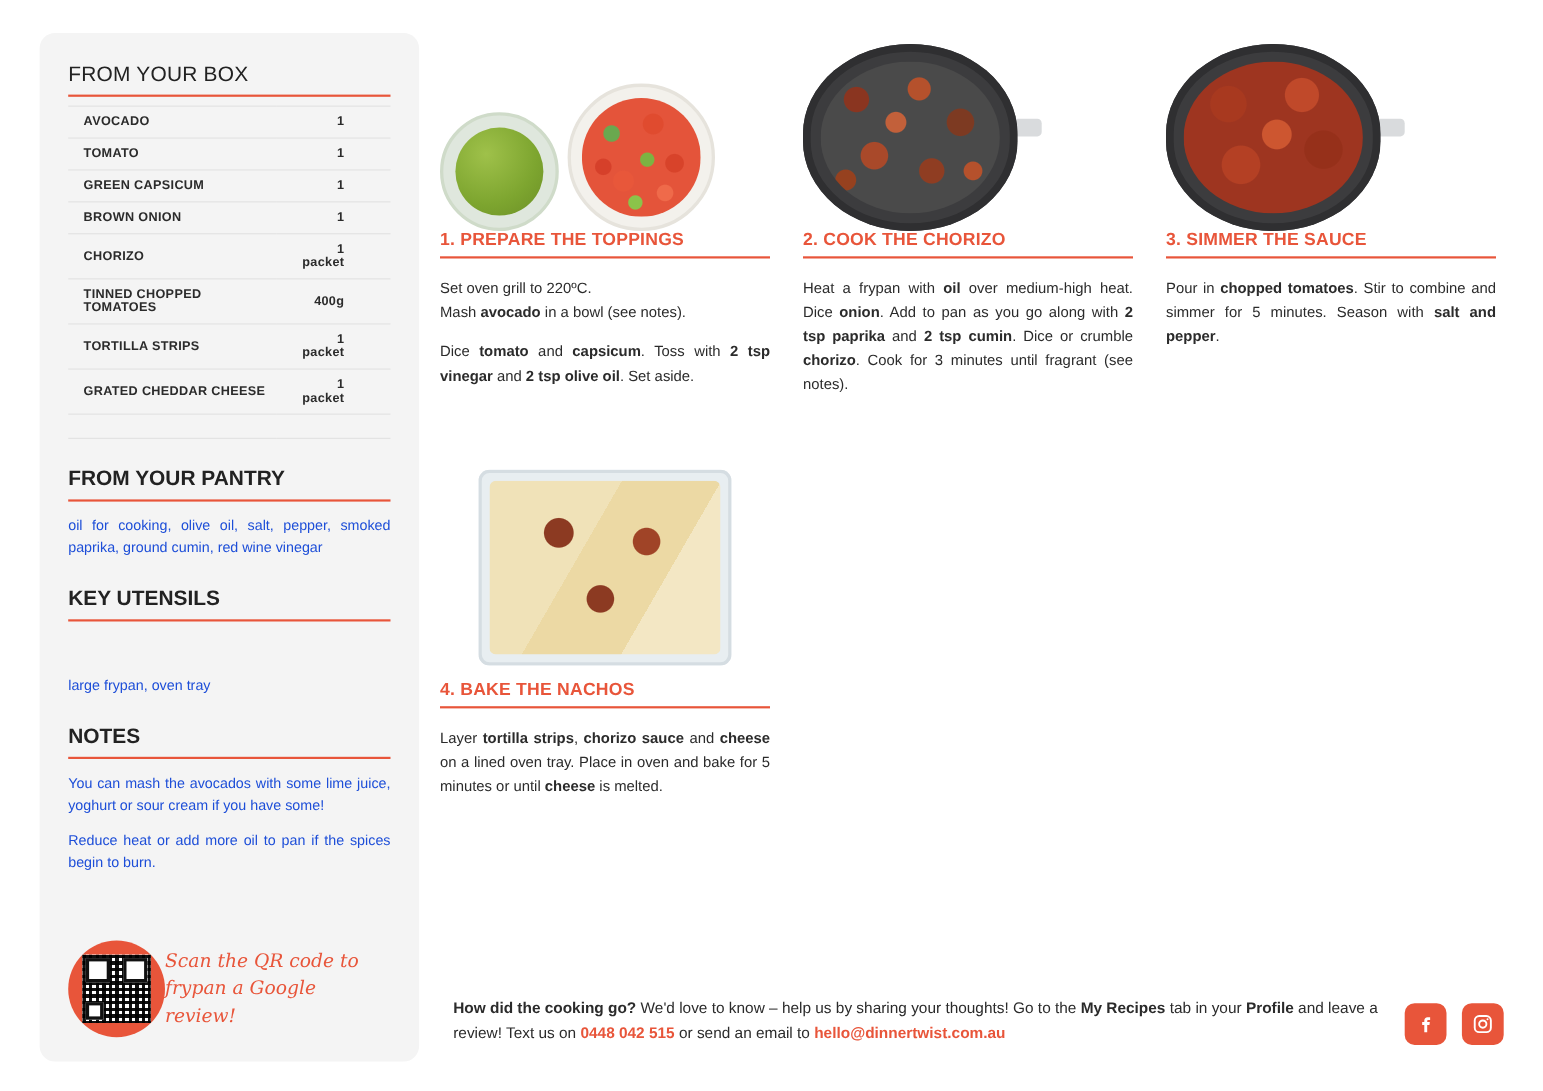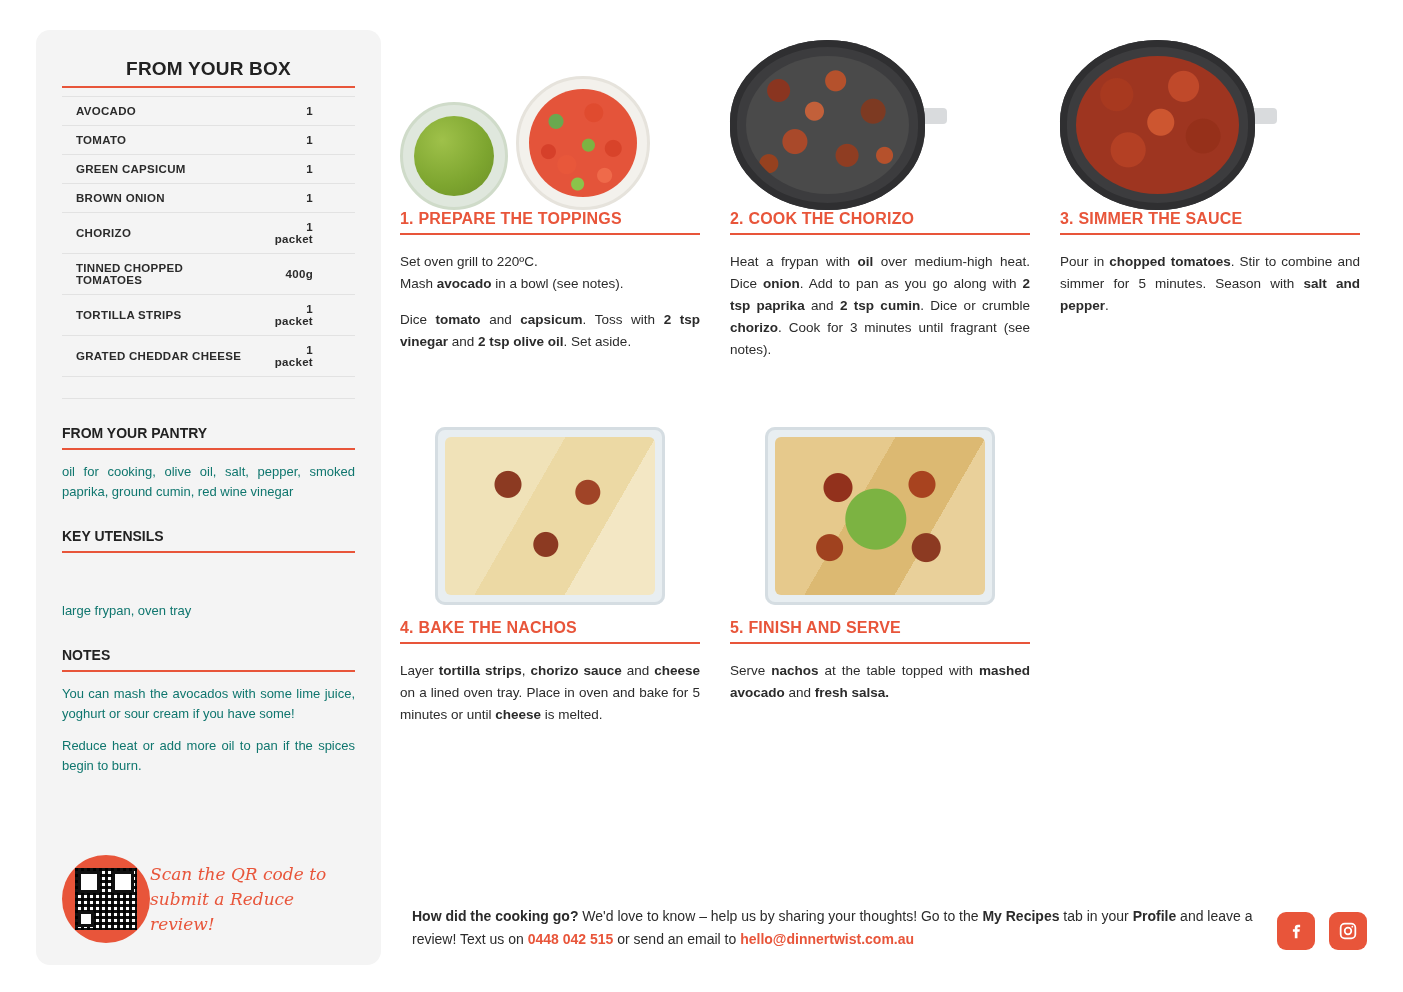"FROM YOUR BOX" .sec-title { font-weight: bold -> normal; text-align: center -> none }
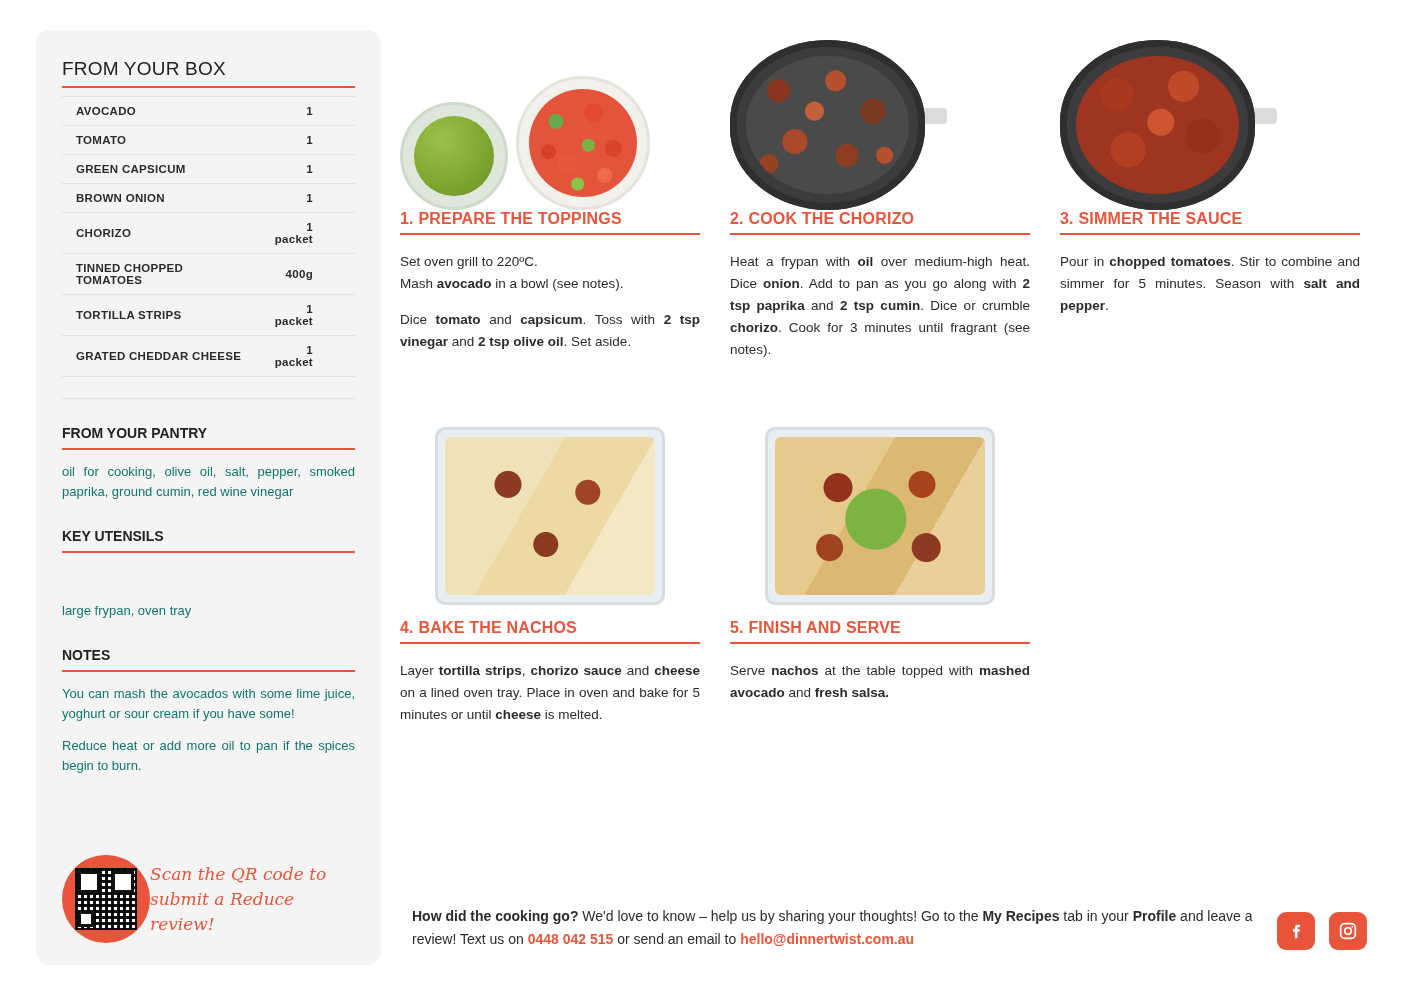"FROM YOUR PANTRY" .block h3 { font-size: 14px -> 19px }
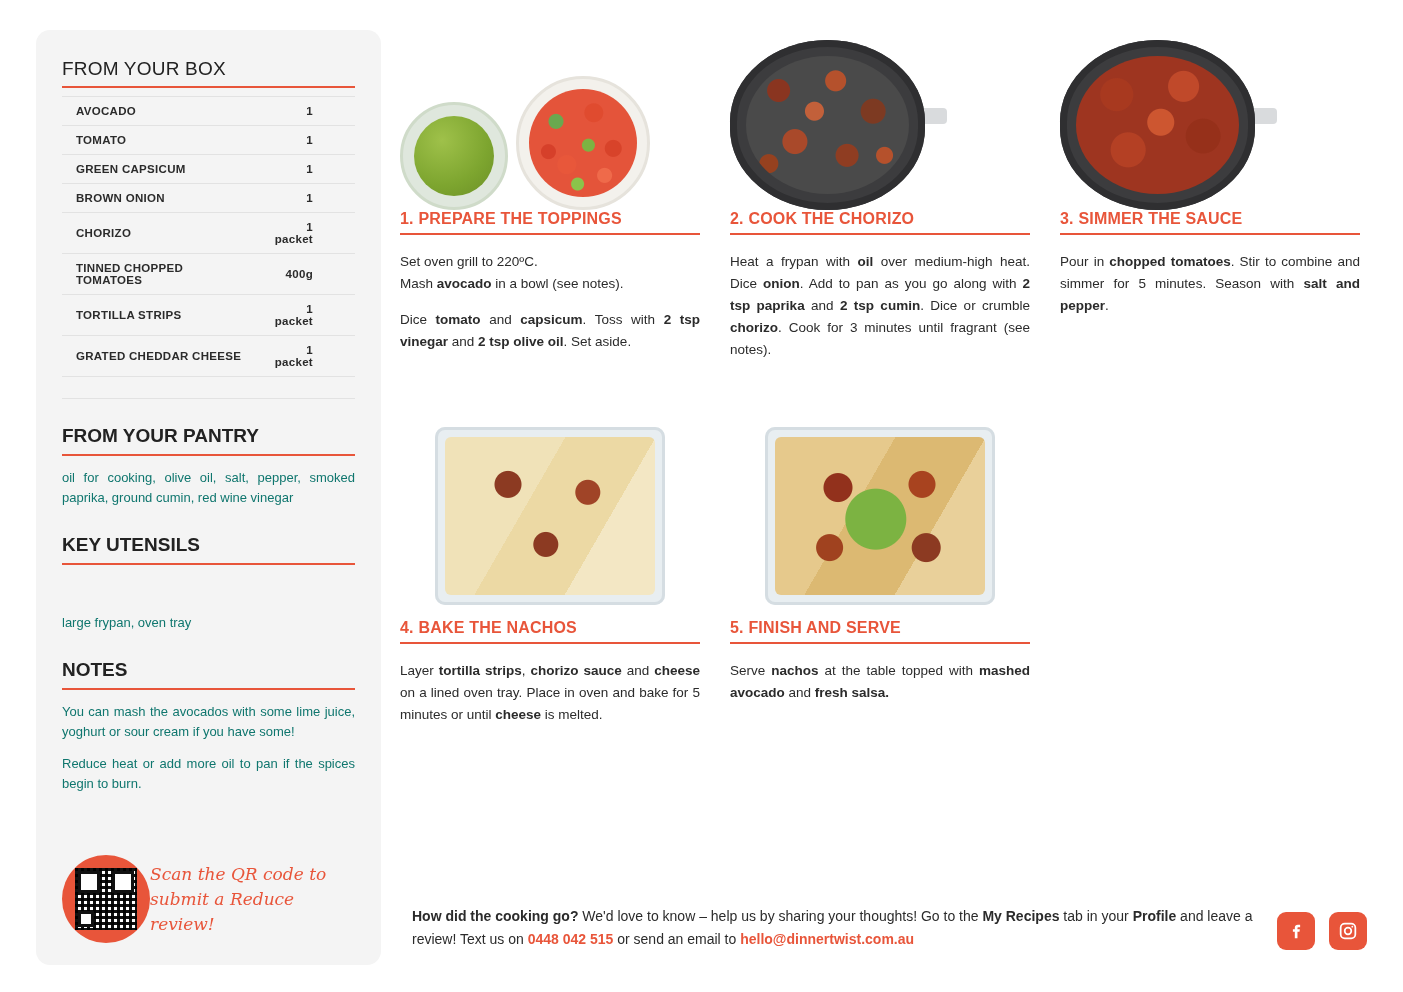"oil for cooking, olive oil," .block p { color: #0f766e -> #1d4ed8 }
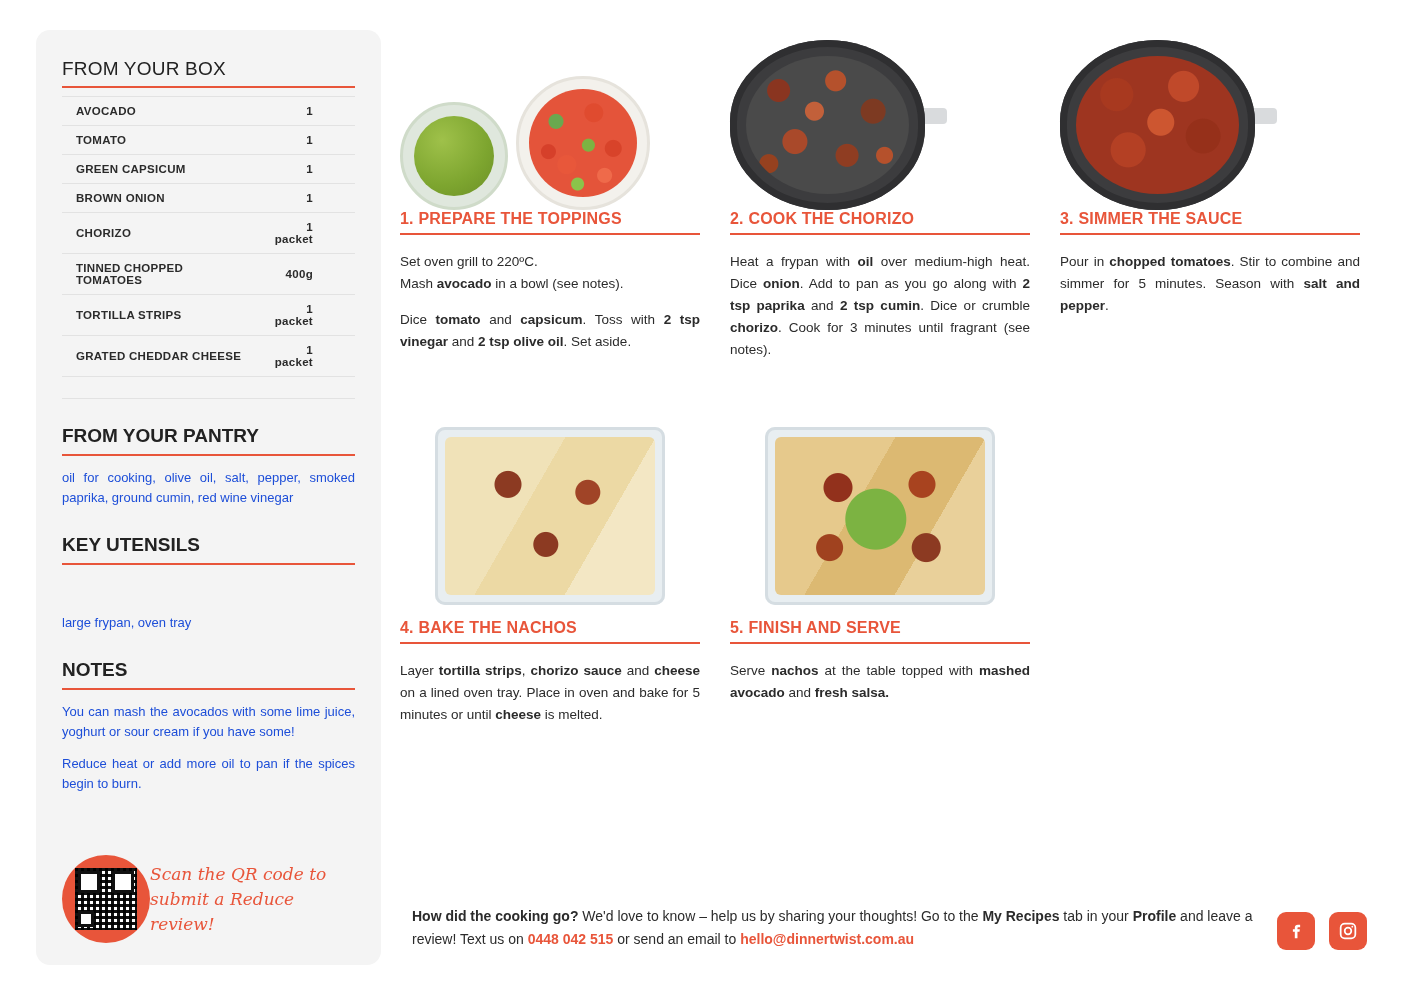"5. FINISH AND SERVE" div.step { html: <div> <div> <div> <div></div> </div> </div> <div>5. FINISH AND SERVE</div> <div></div> <div> <p><span>Serve </span><b>nachos</b><span> at the table topped with </span><b>mashed avocado</b><span> and </span><b>fresh salsa.</b></p> </div> </div> -> none }
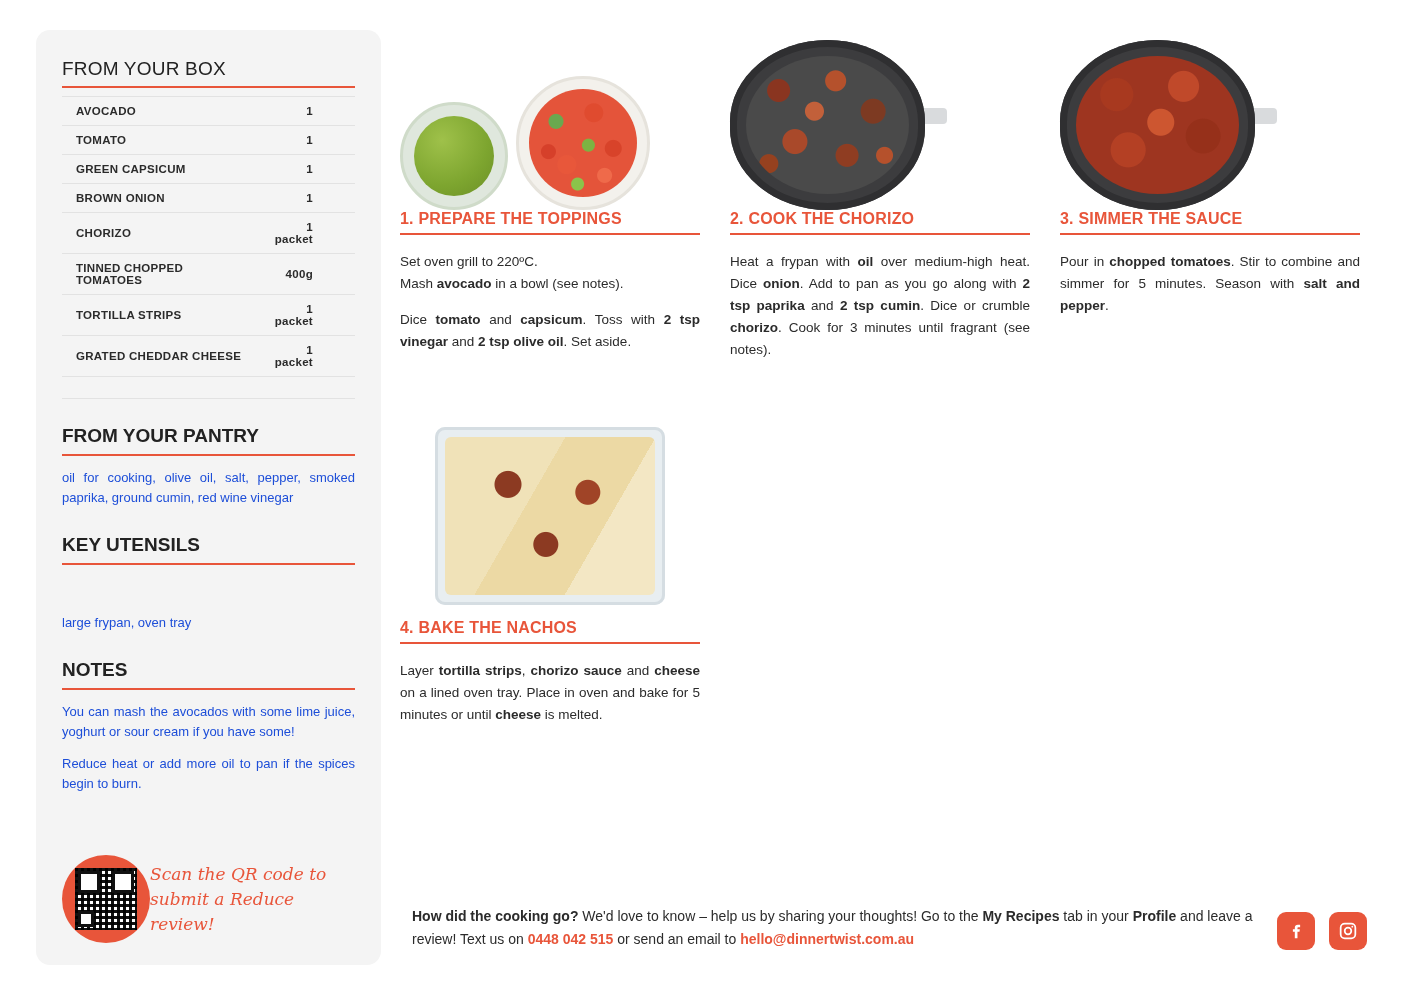"submit a Reduce review!" span { text: submit a Reduce -> frypan a Google }
